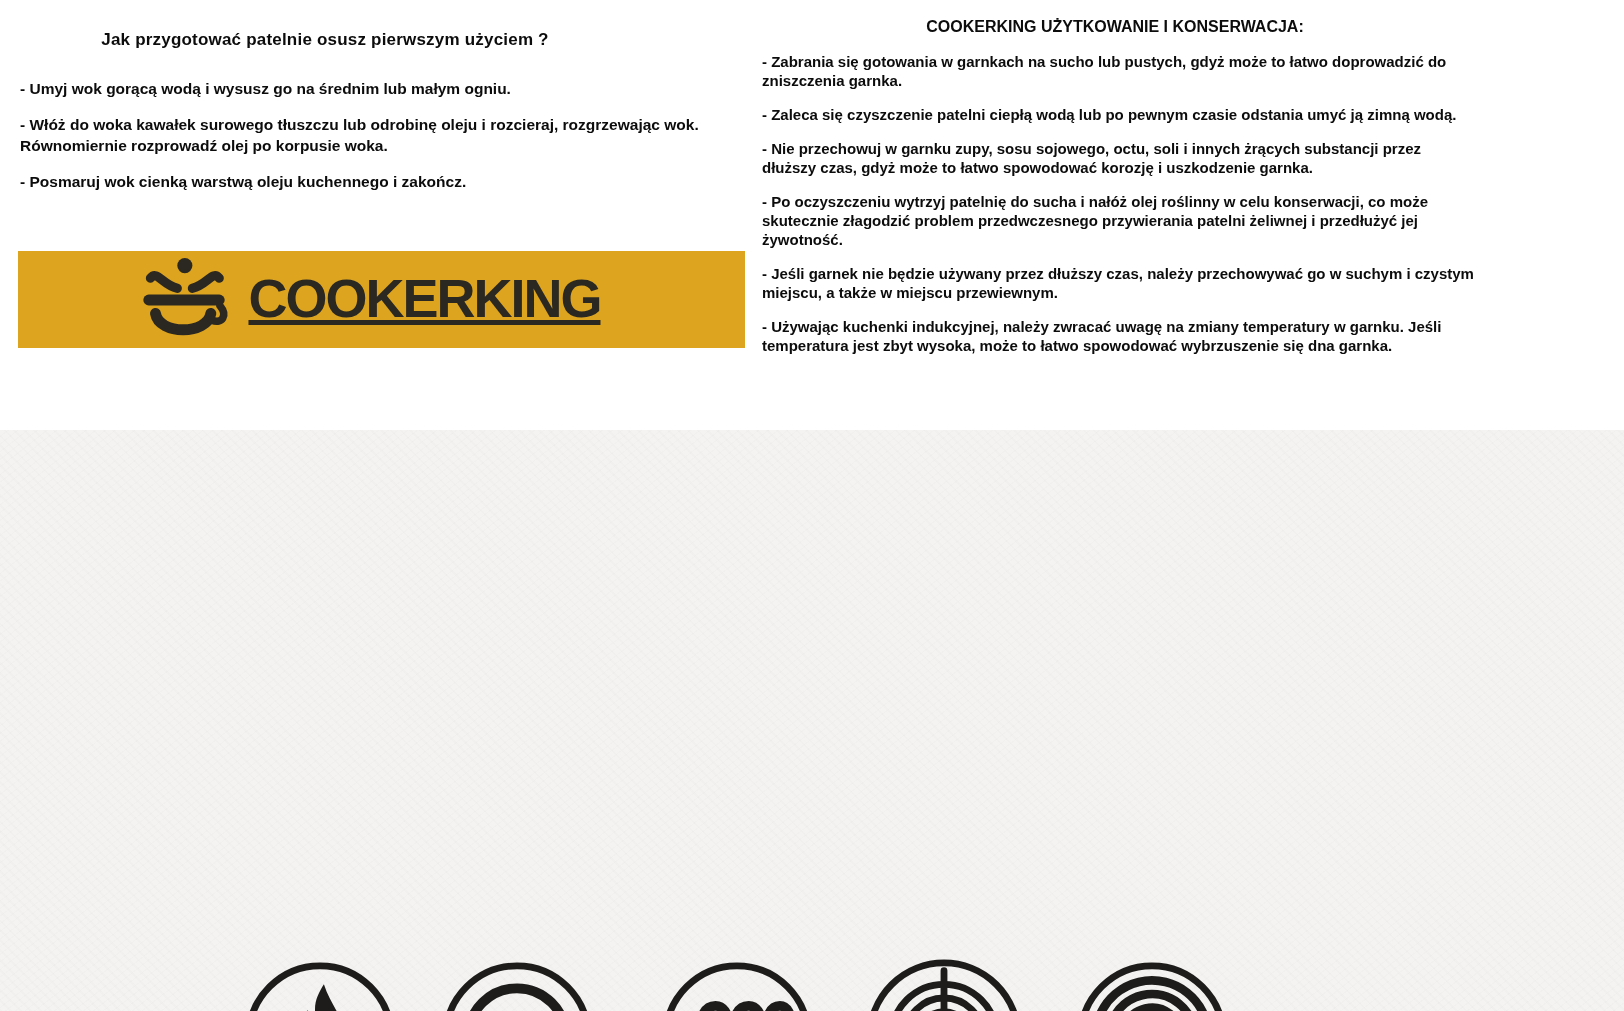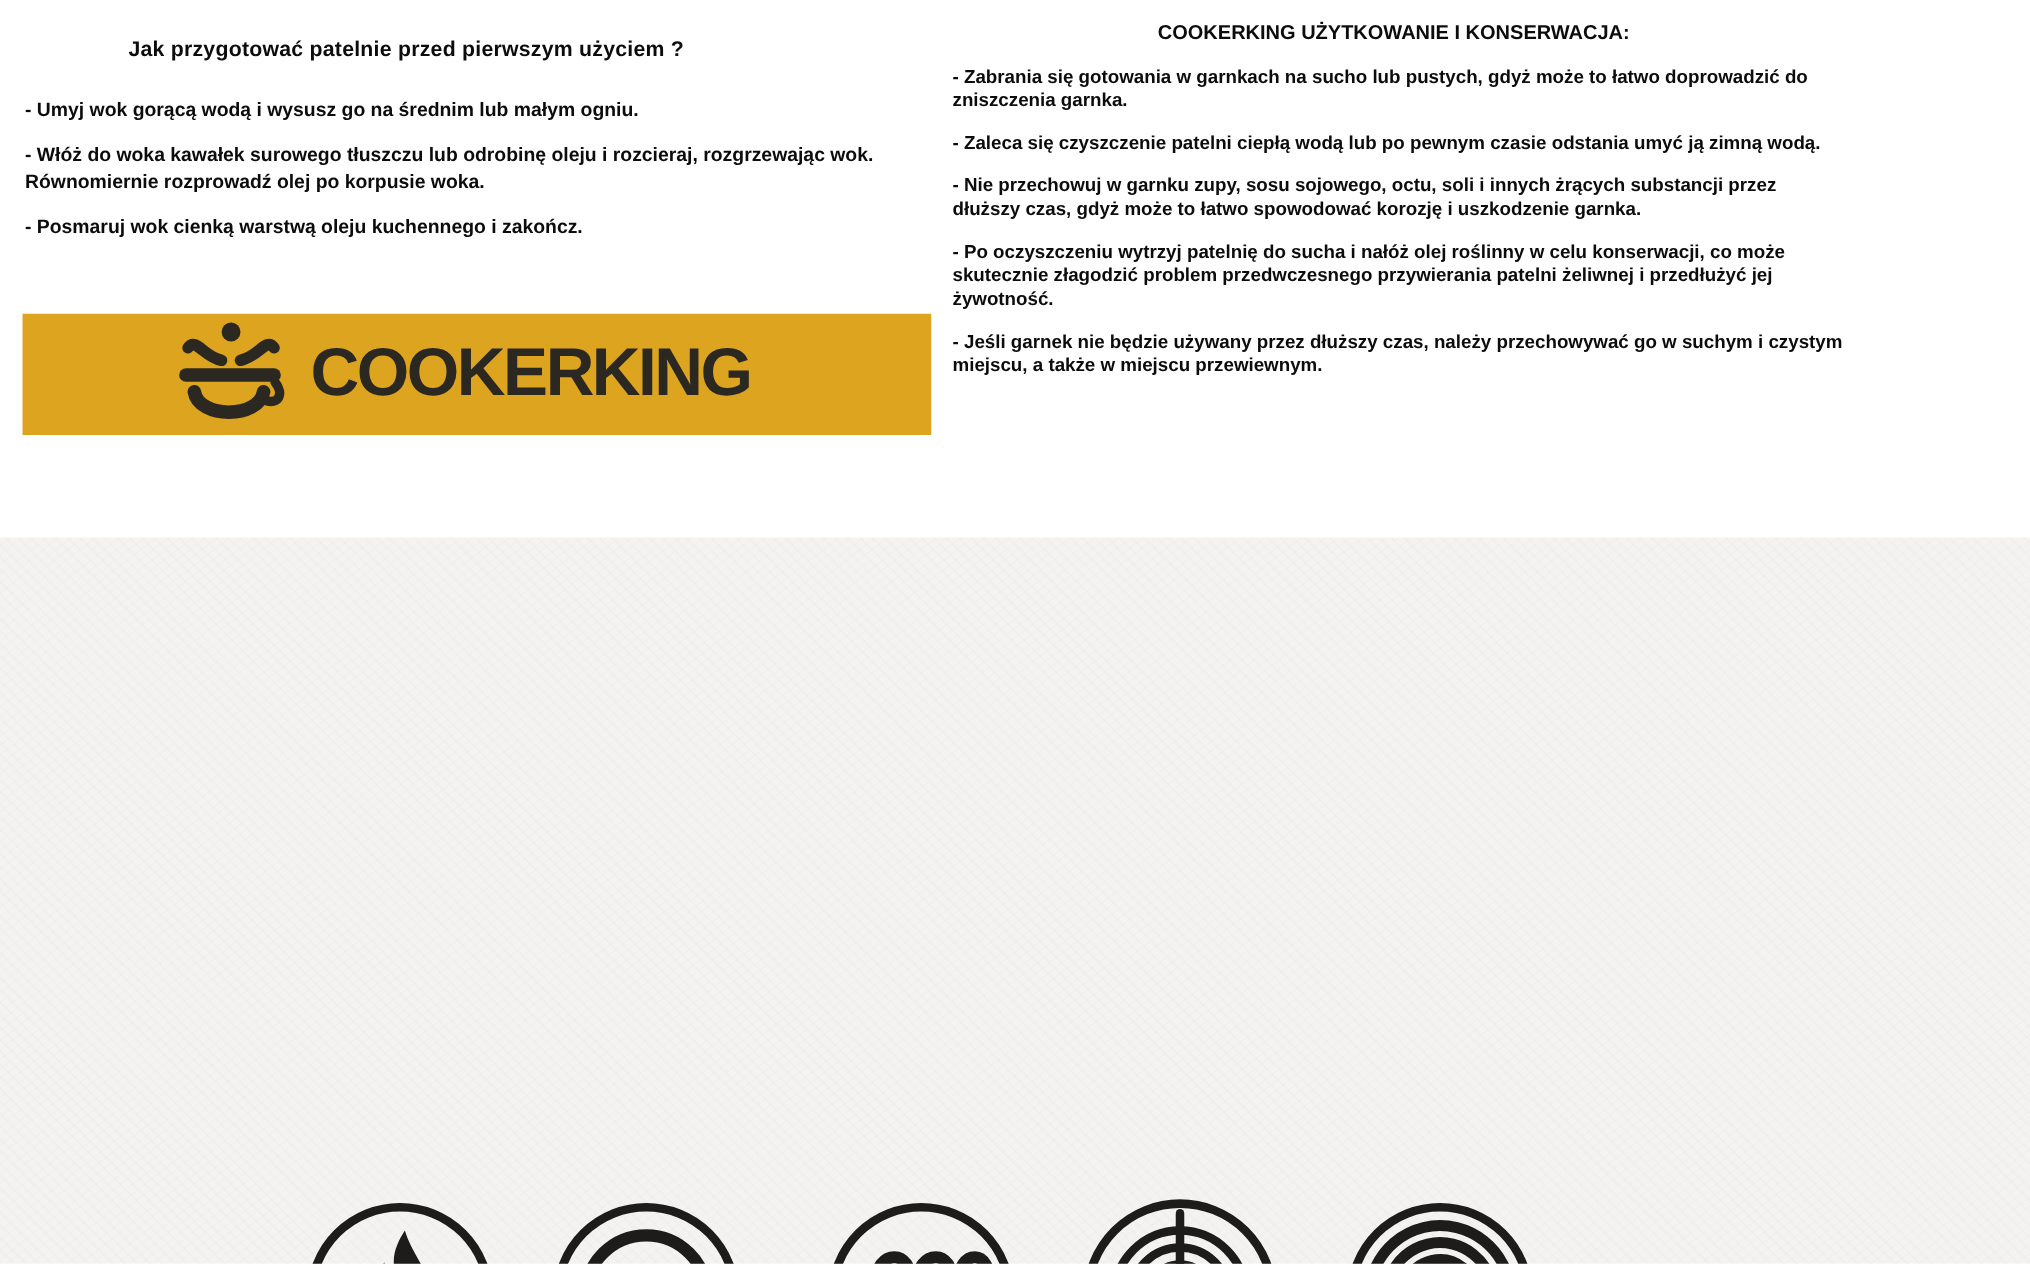"Jak przygotować patelnie przed pierwszym" div.left-title { text: przed -> osusz }
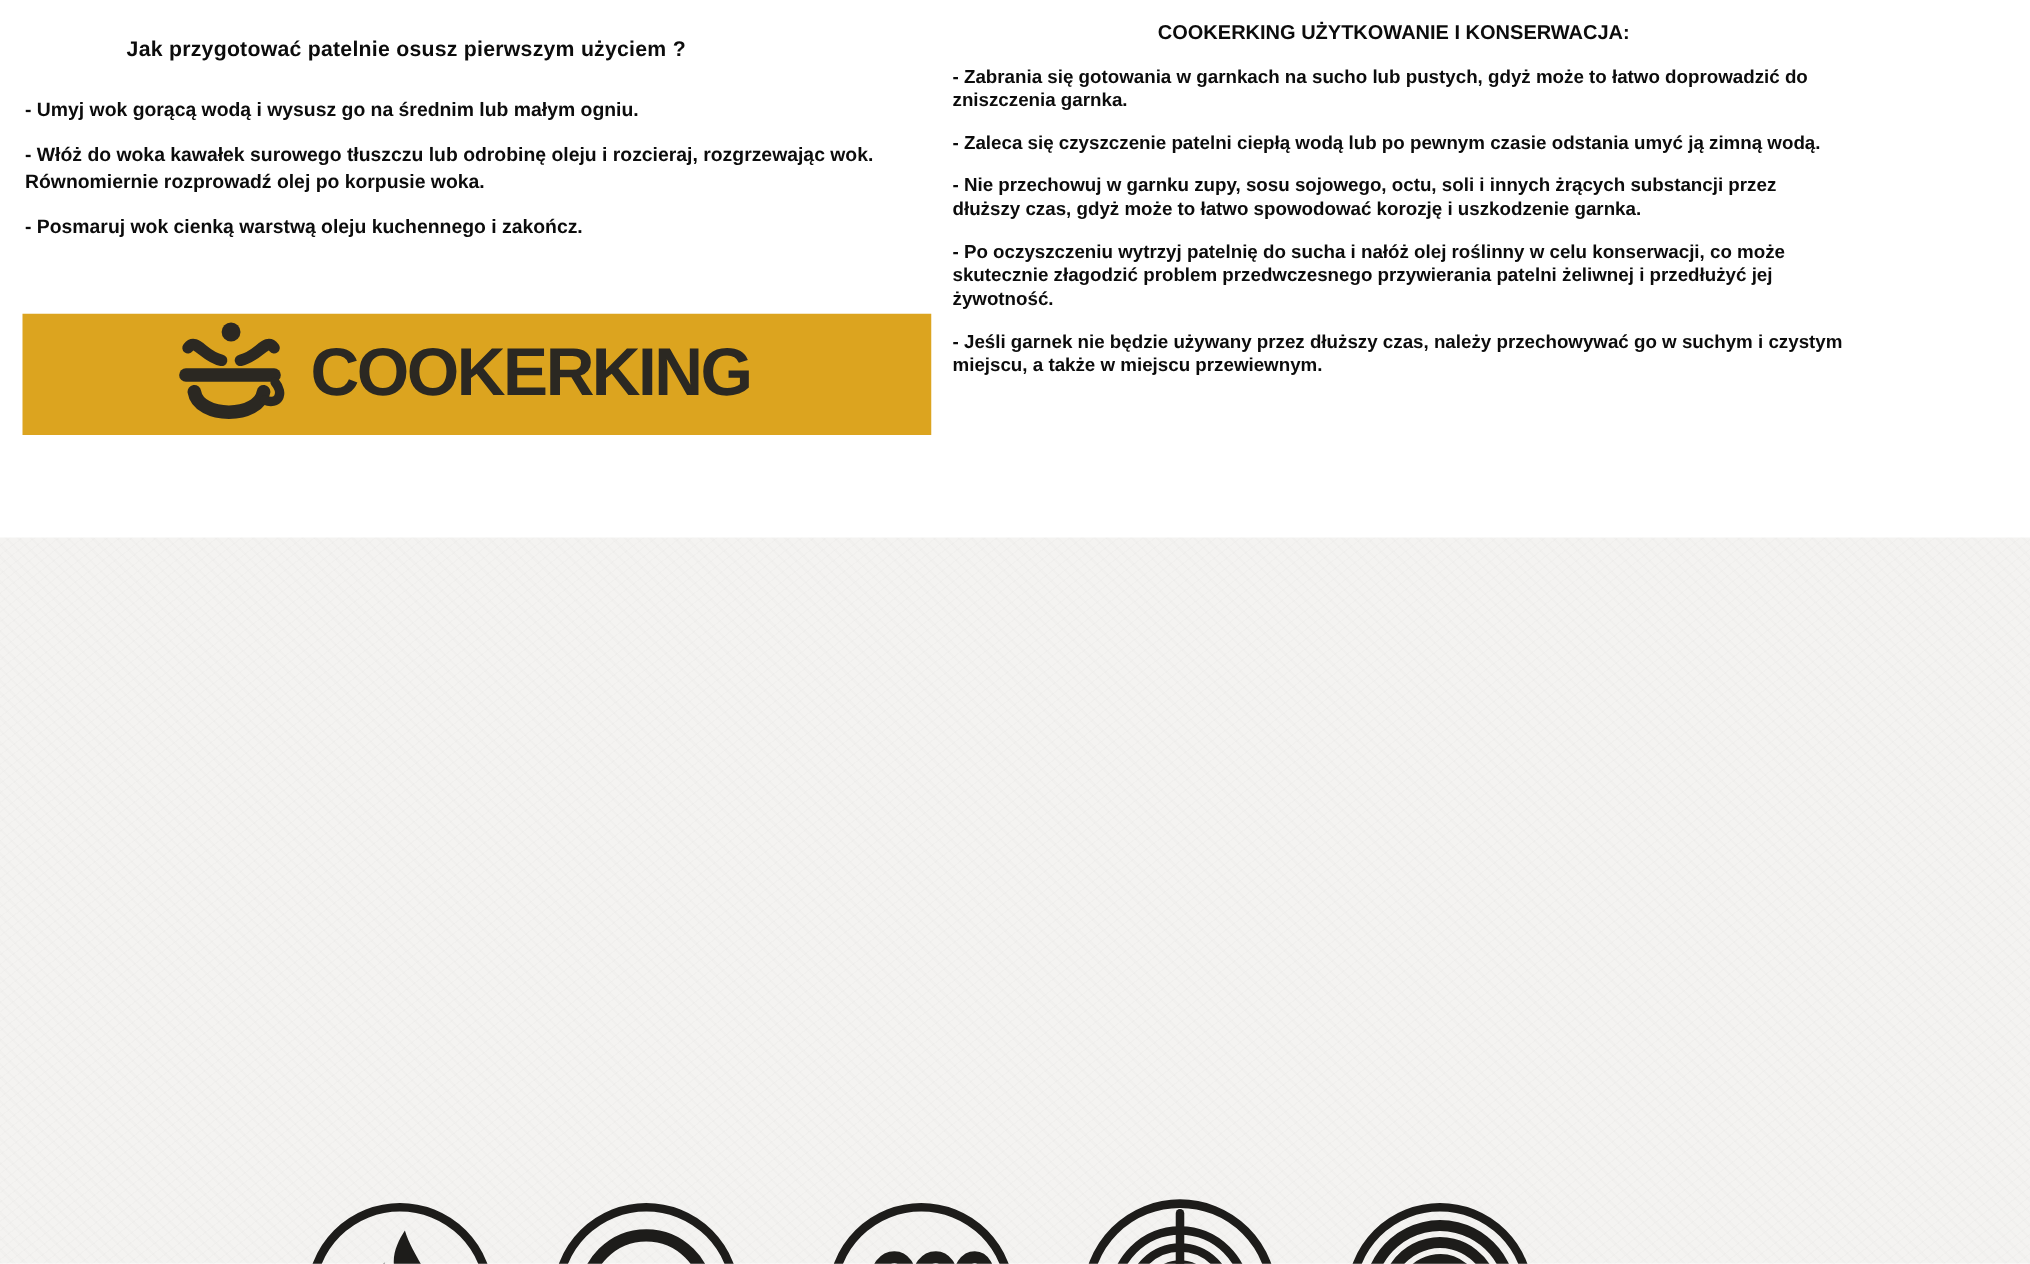"COOKERKING" .banner { text-decoration: none -> underline }
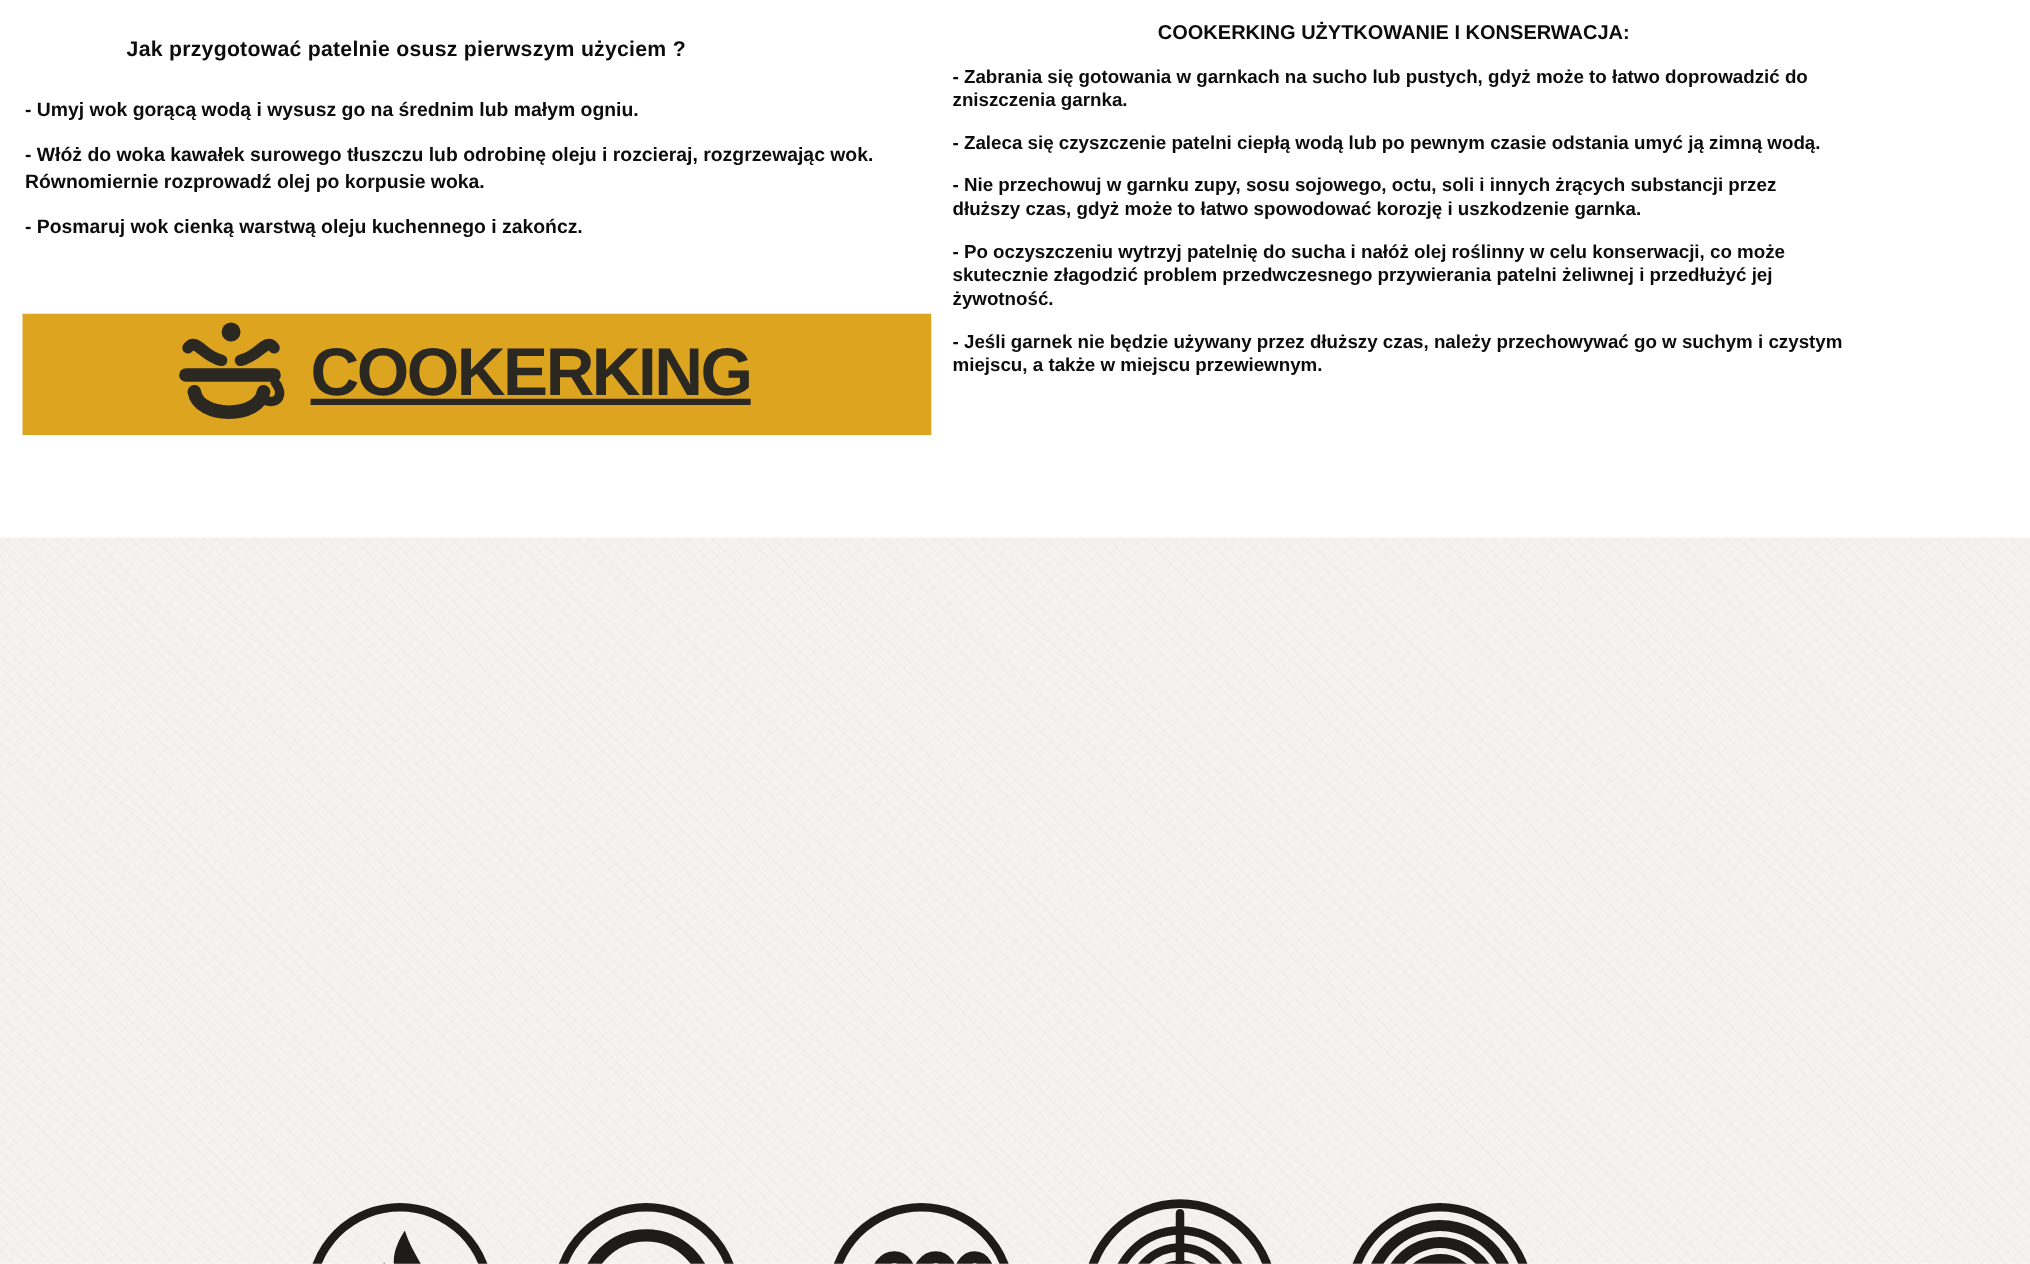"- Używając kuchenki indukcyjnej, należy" p { html: none -> <p>- Używając kuchenki indukcyjnej, należy zwracać uwagę na zmiany temperatury w garnku. Jeśli temperatura jest zbyt wysoka, może to łatwo spowodować wybrzuszenie się dna garnka.</p> }
